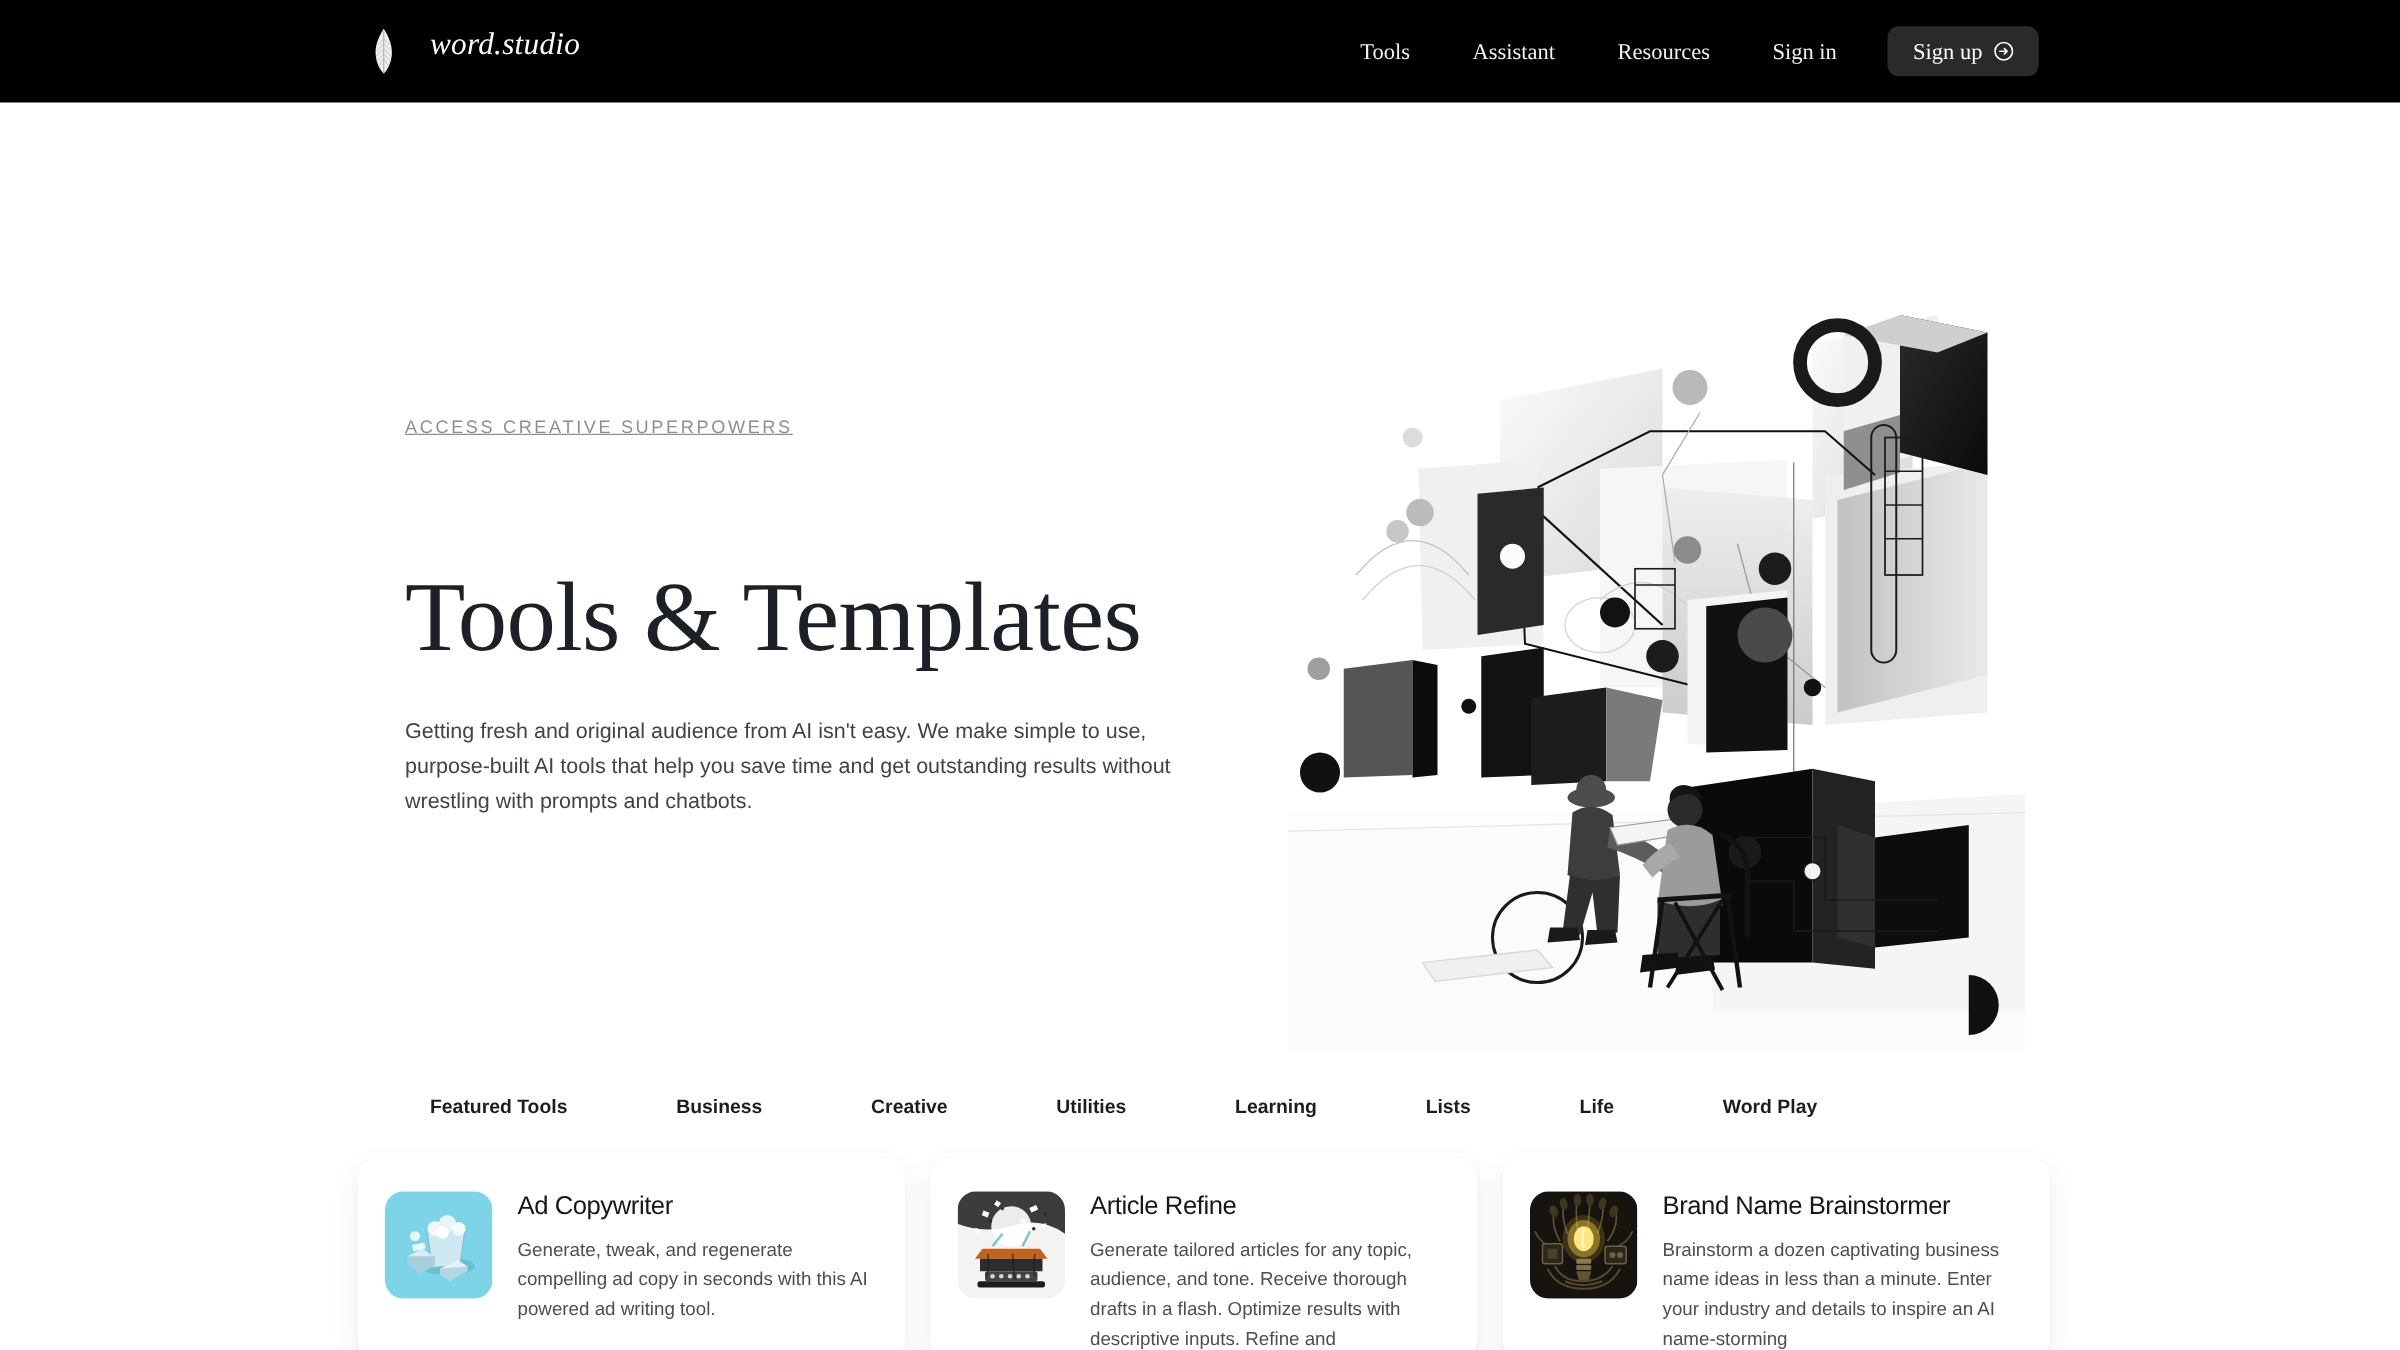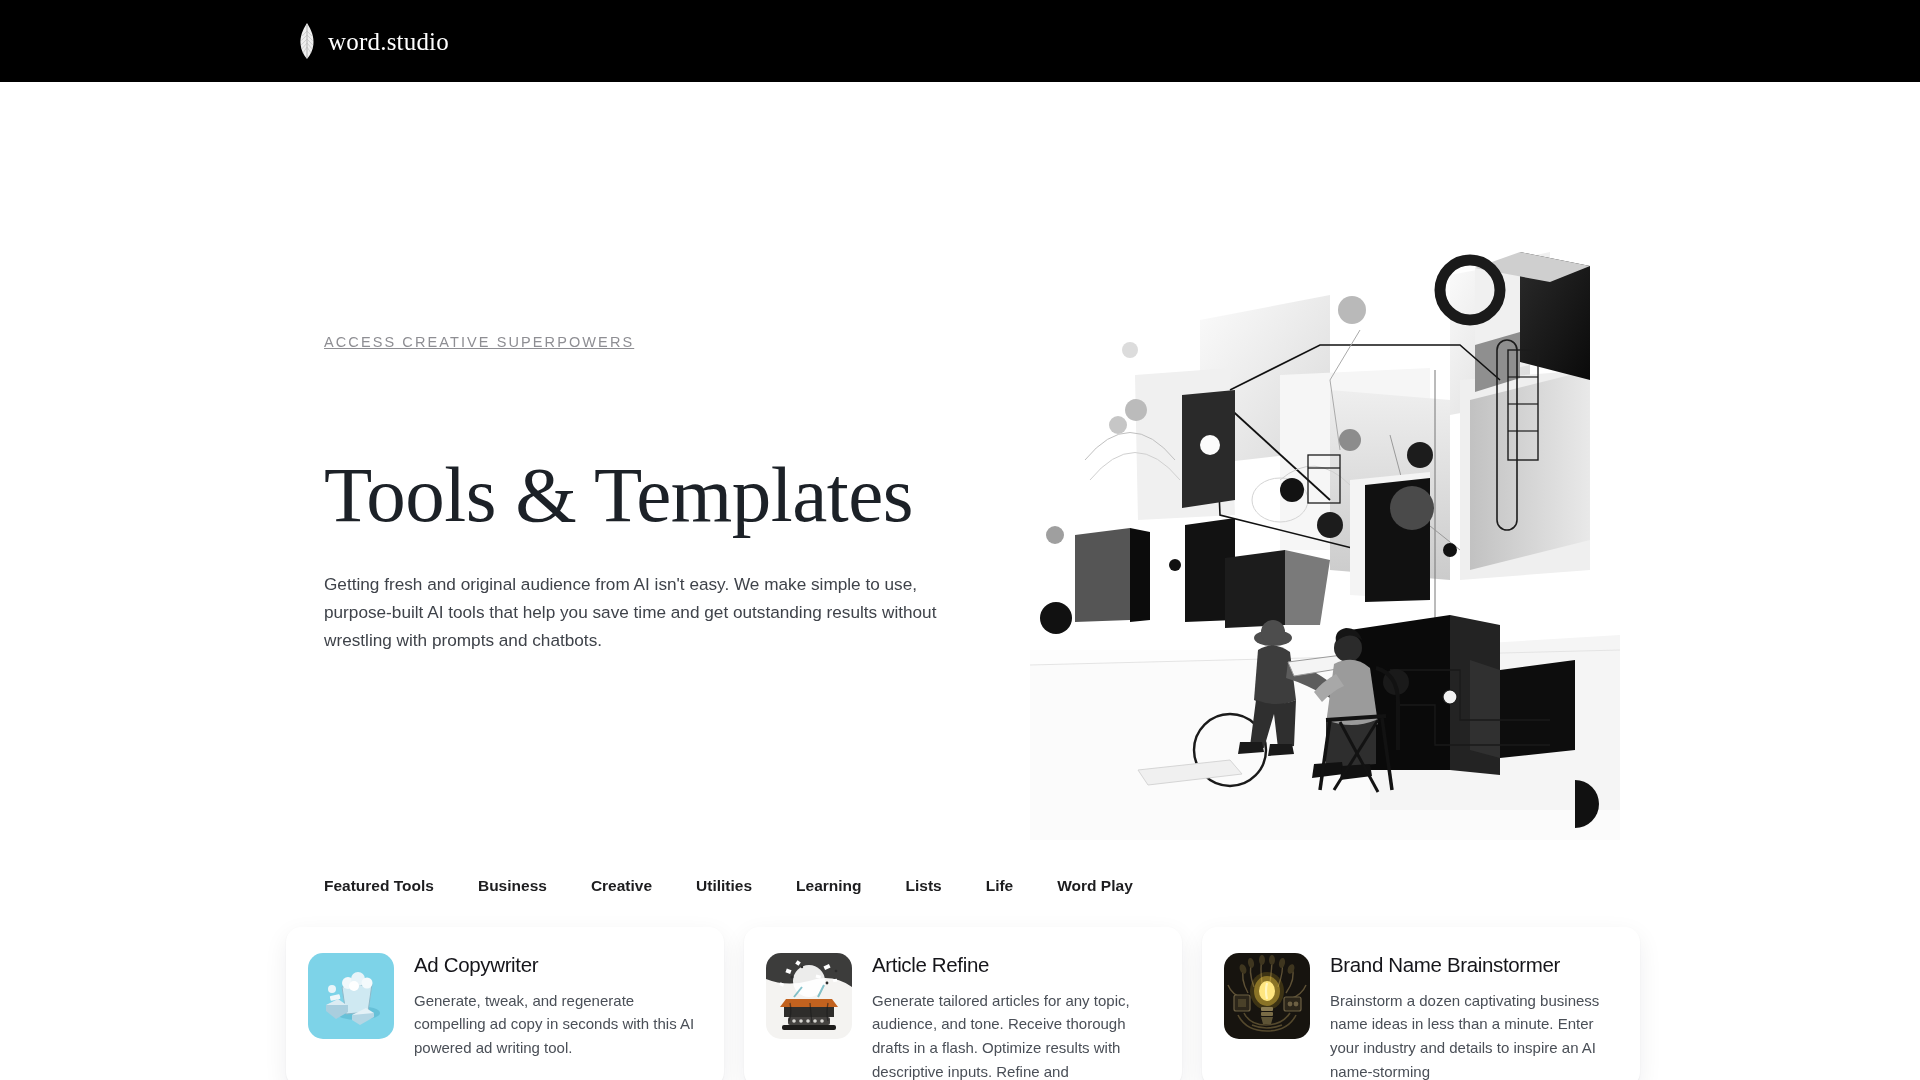"word.studio" .brand { align-items: center -> flex-start; font-style: none -> italic; gap: 11px -> 27px }
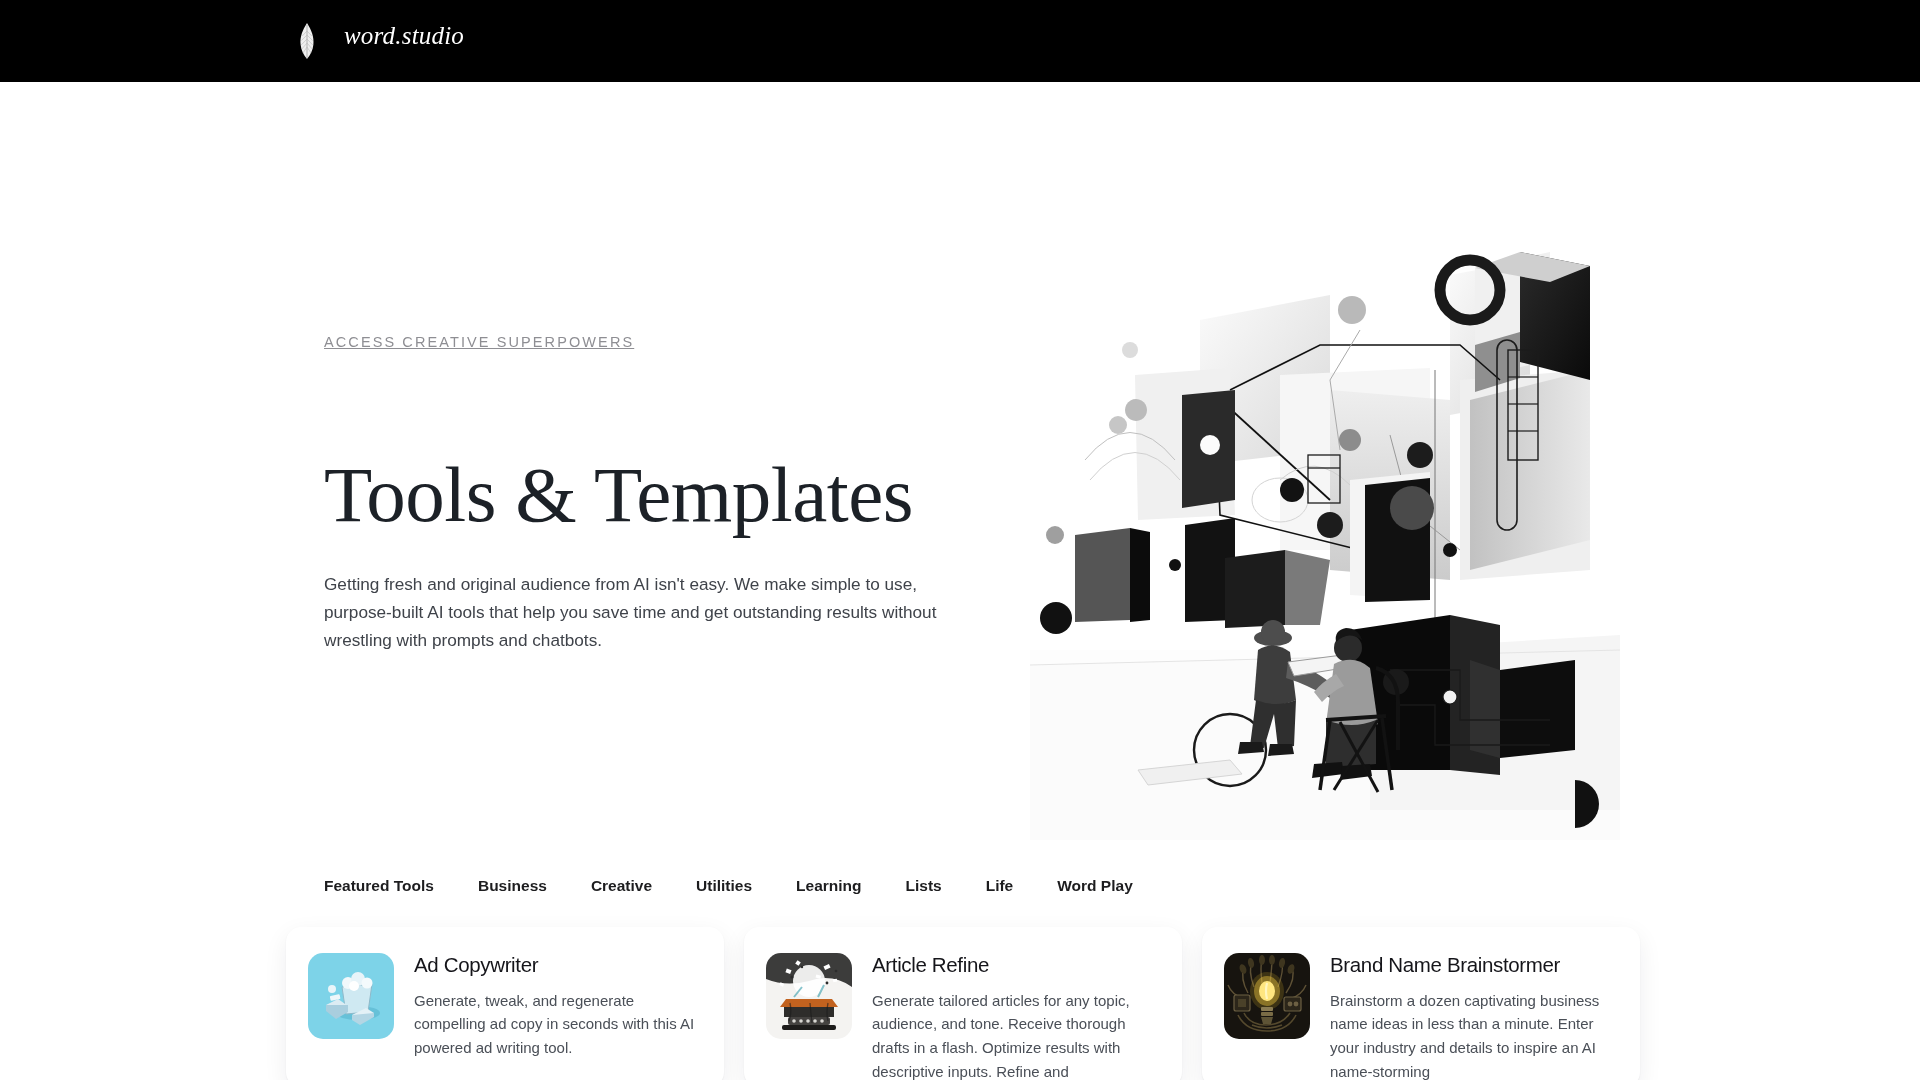"Tools" nav.nav { html: none -> <nav> <span>Tools</span> <span>Assistant</span> <span>Resources</span> <span>Sign in</span> <div> <span>Sign up</span> <svg> <circle></circle> <path></path> </svg> </div> </nav> }
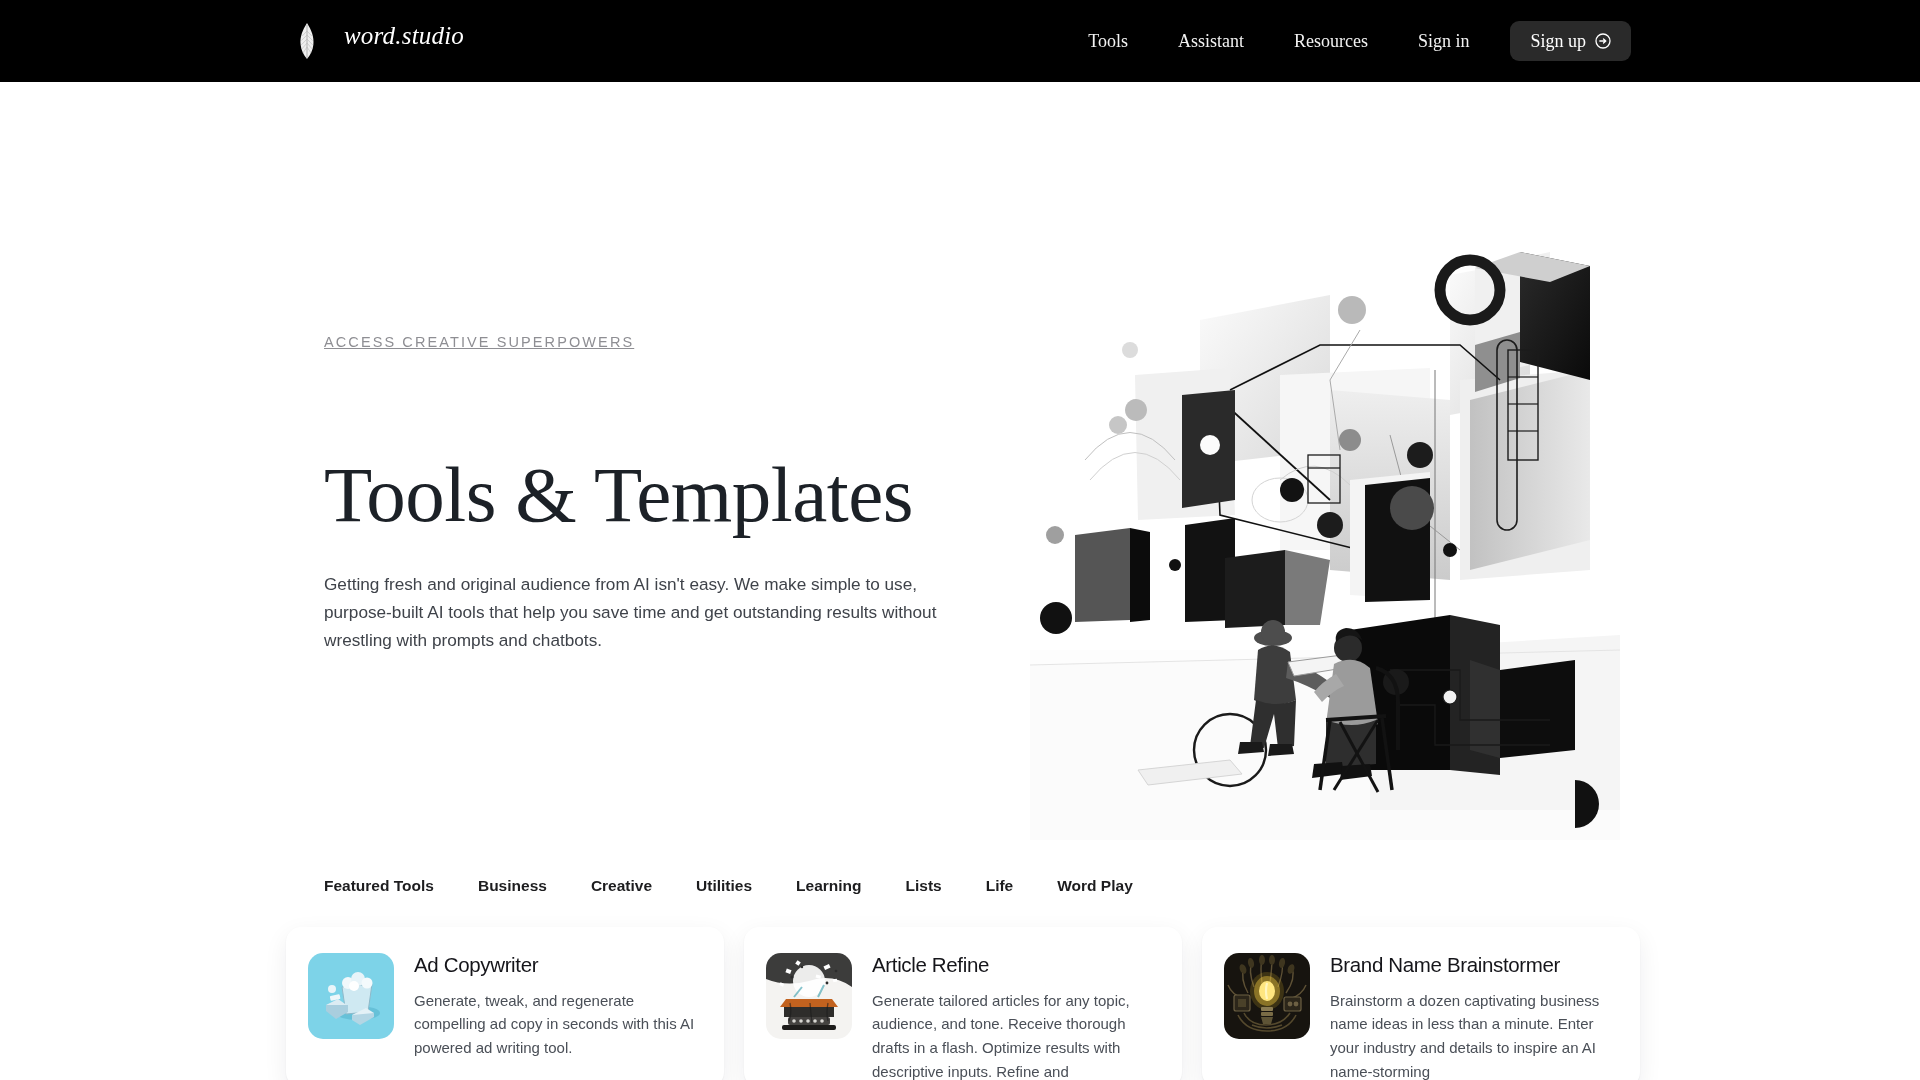"Featured Tools" .tabs { gap: none -> 43px; left: 324px -> 344px }
